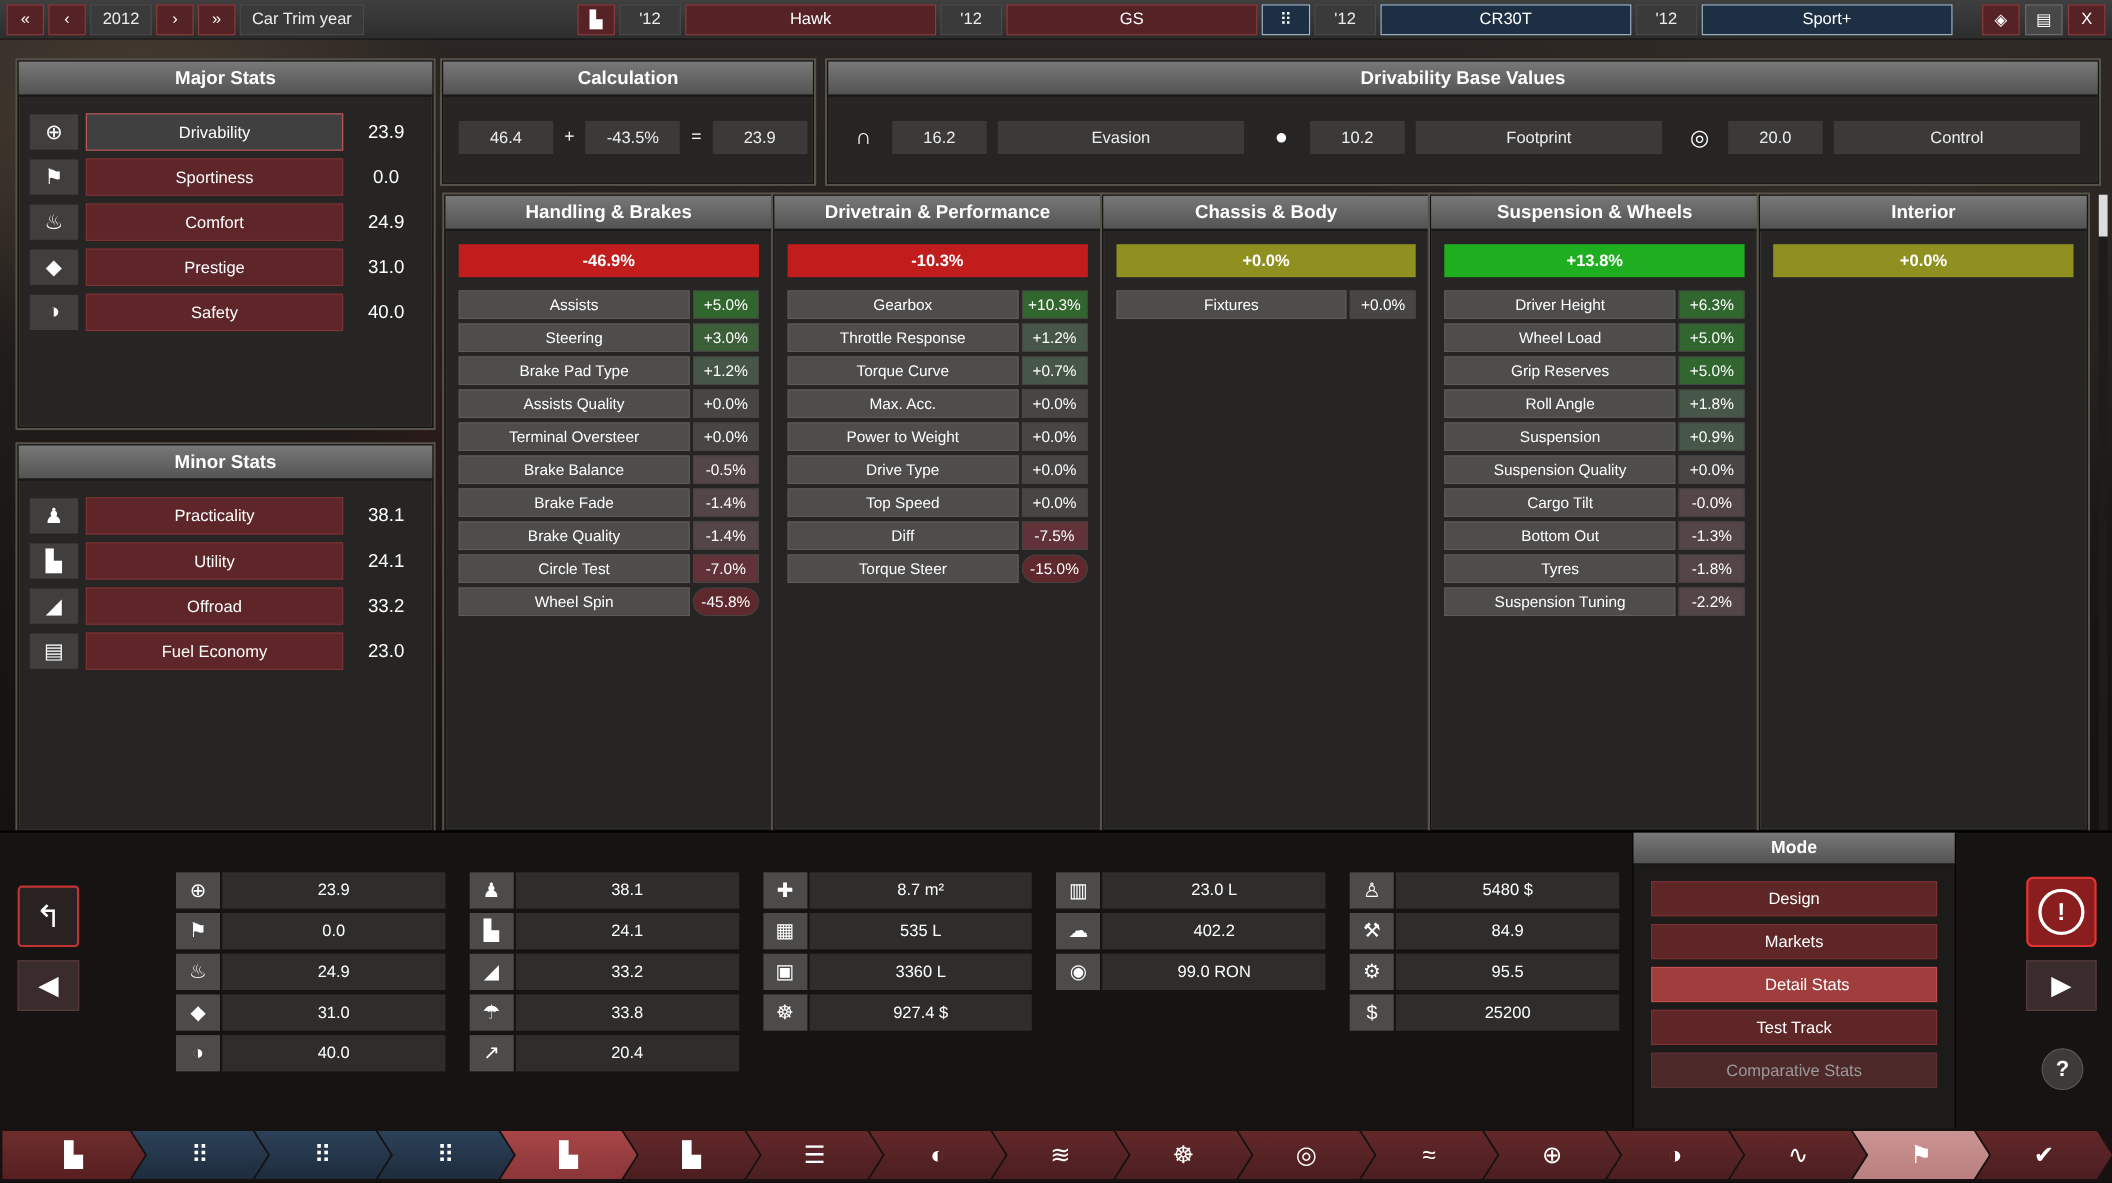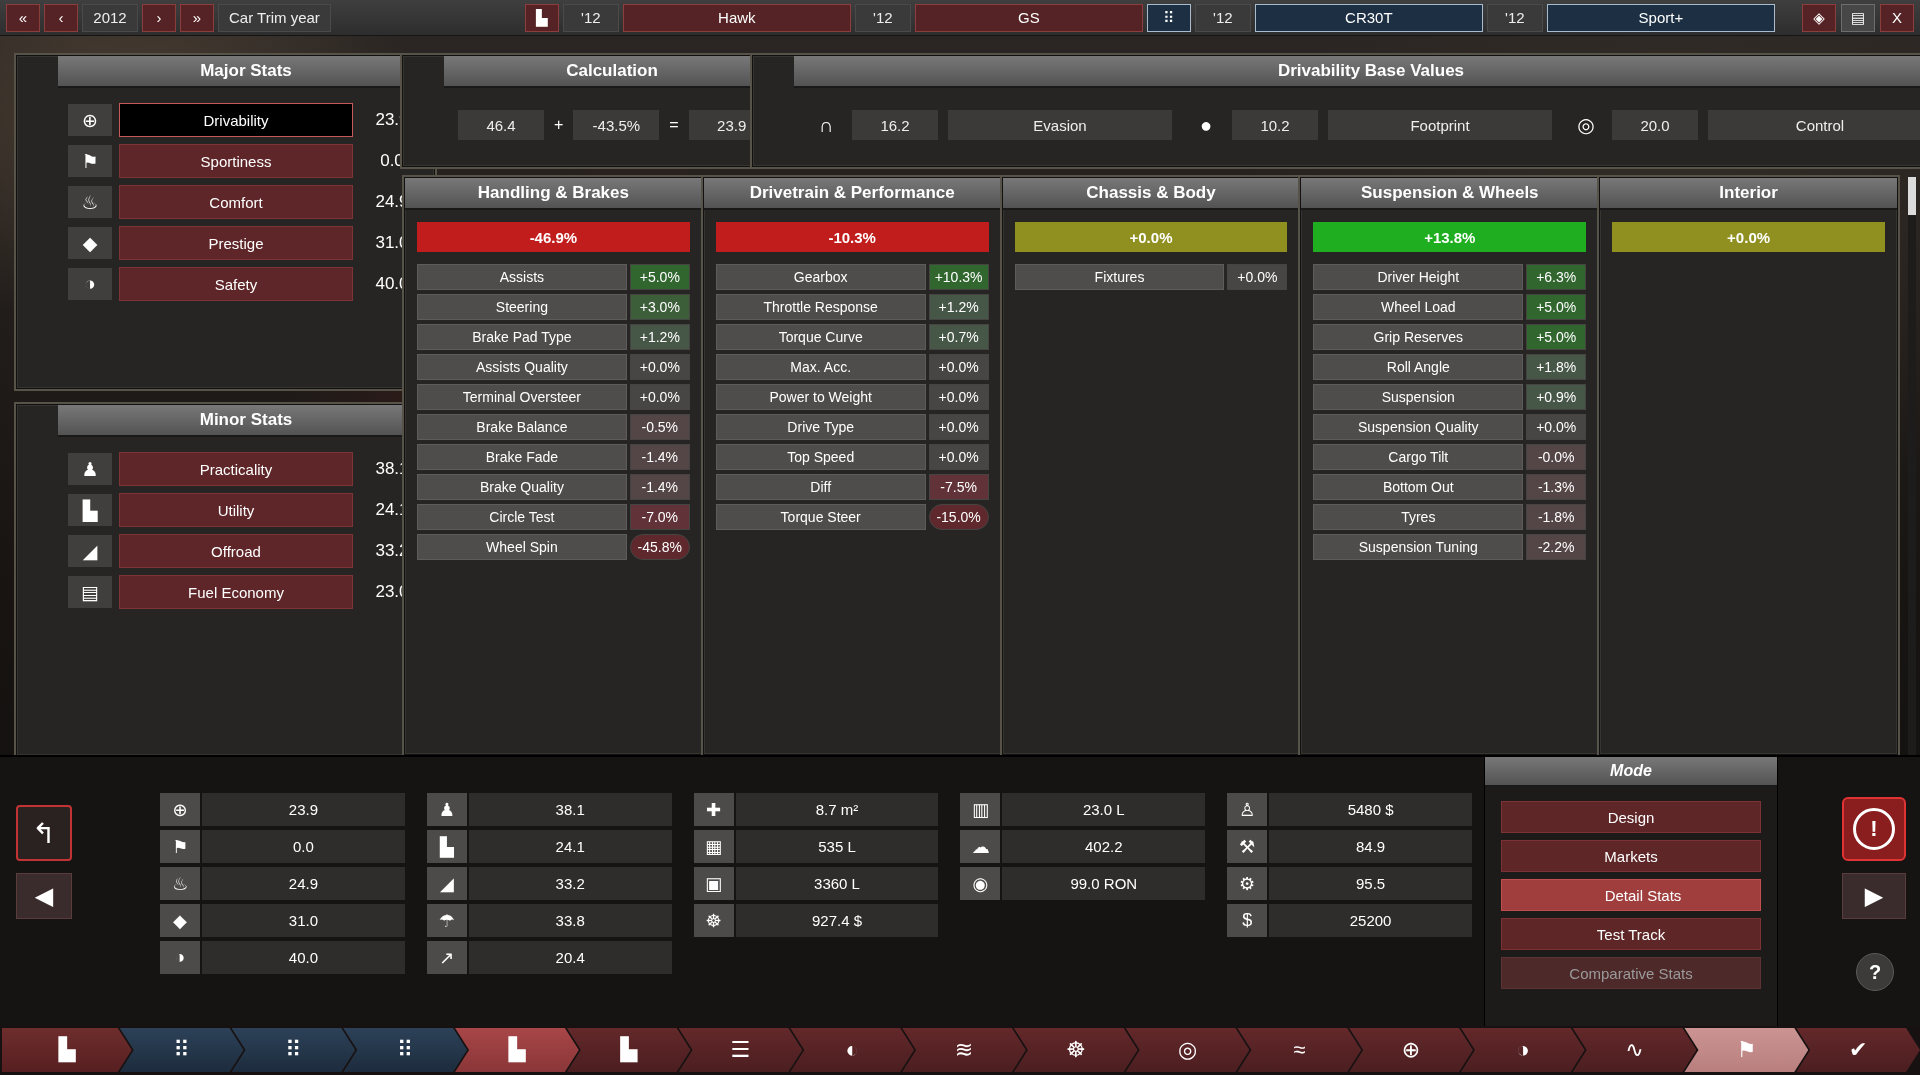"Major Stats" .panel { padding-left: 41px -> none }
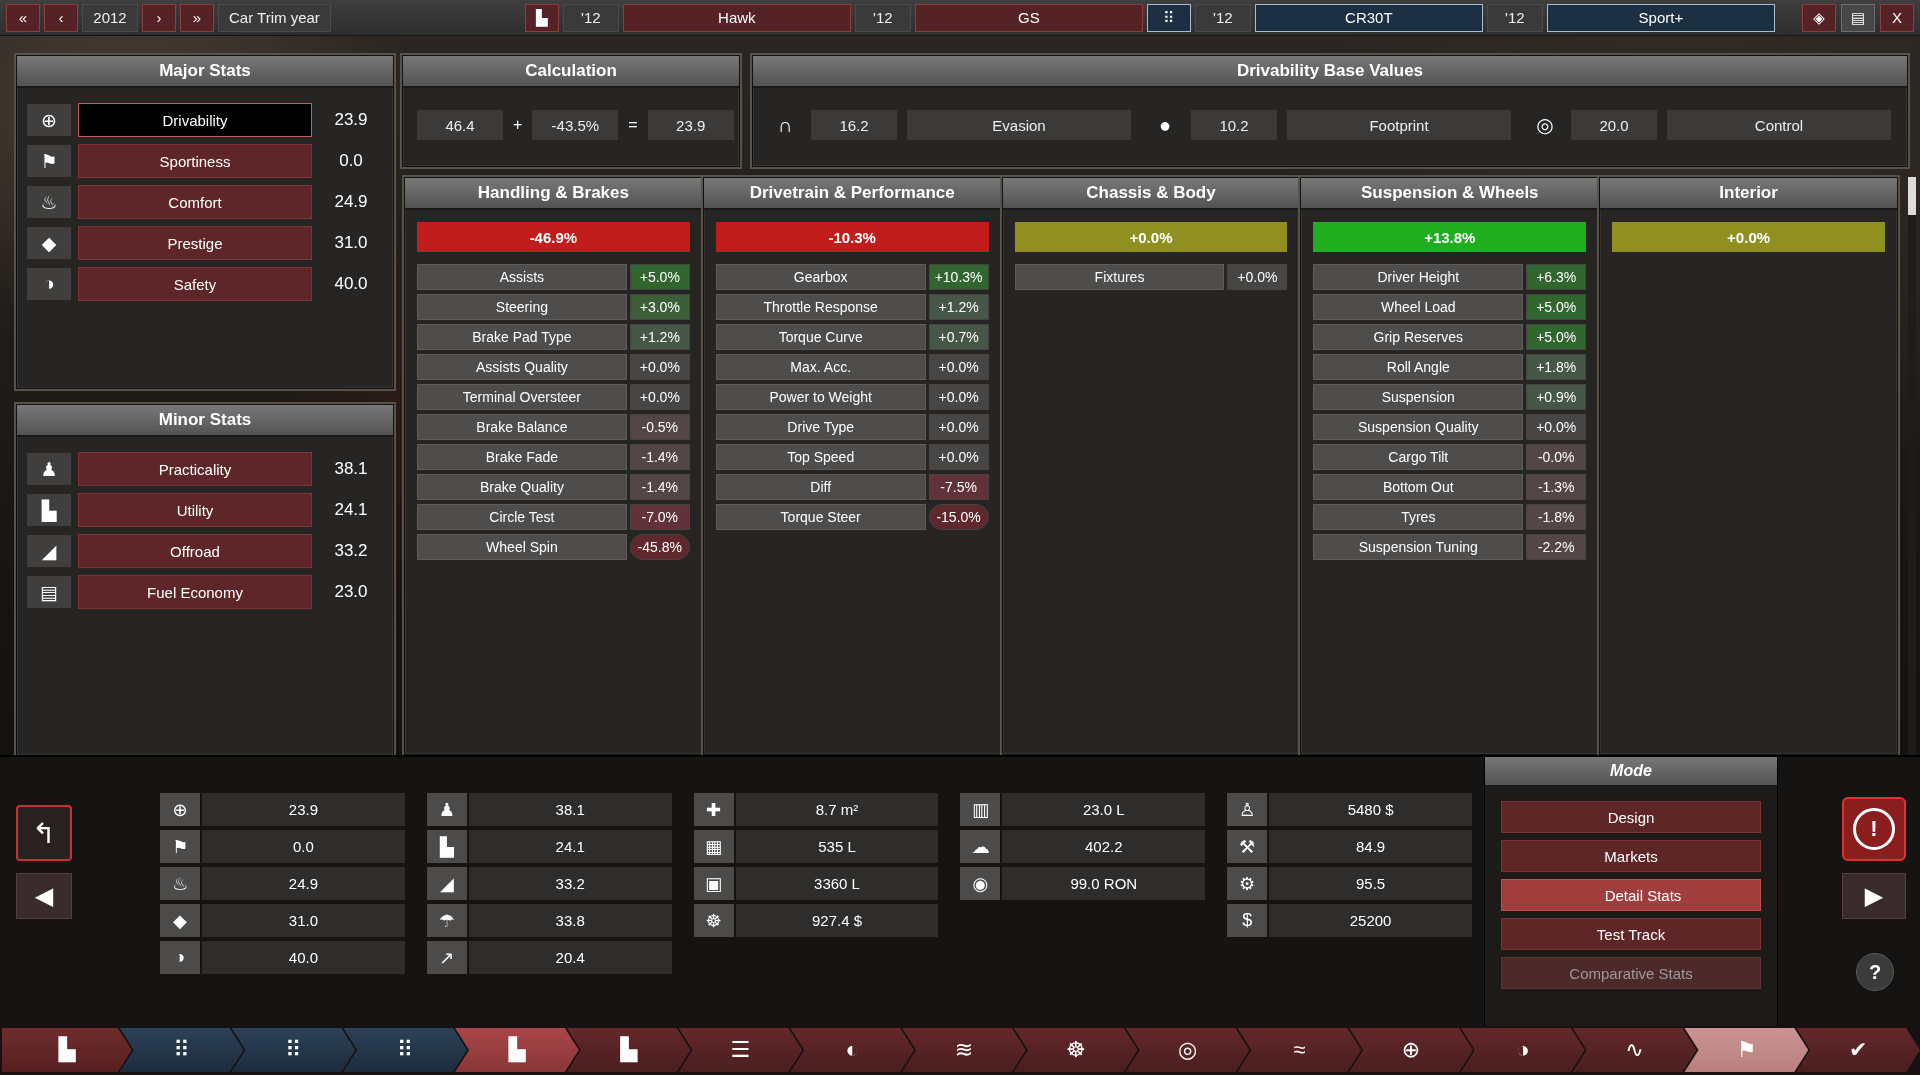"Drivability" .stat-btn[data-active="true"] { background: #000000 -> #404040 }
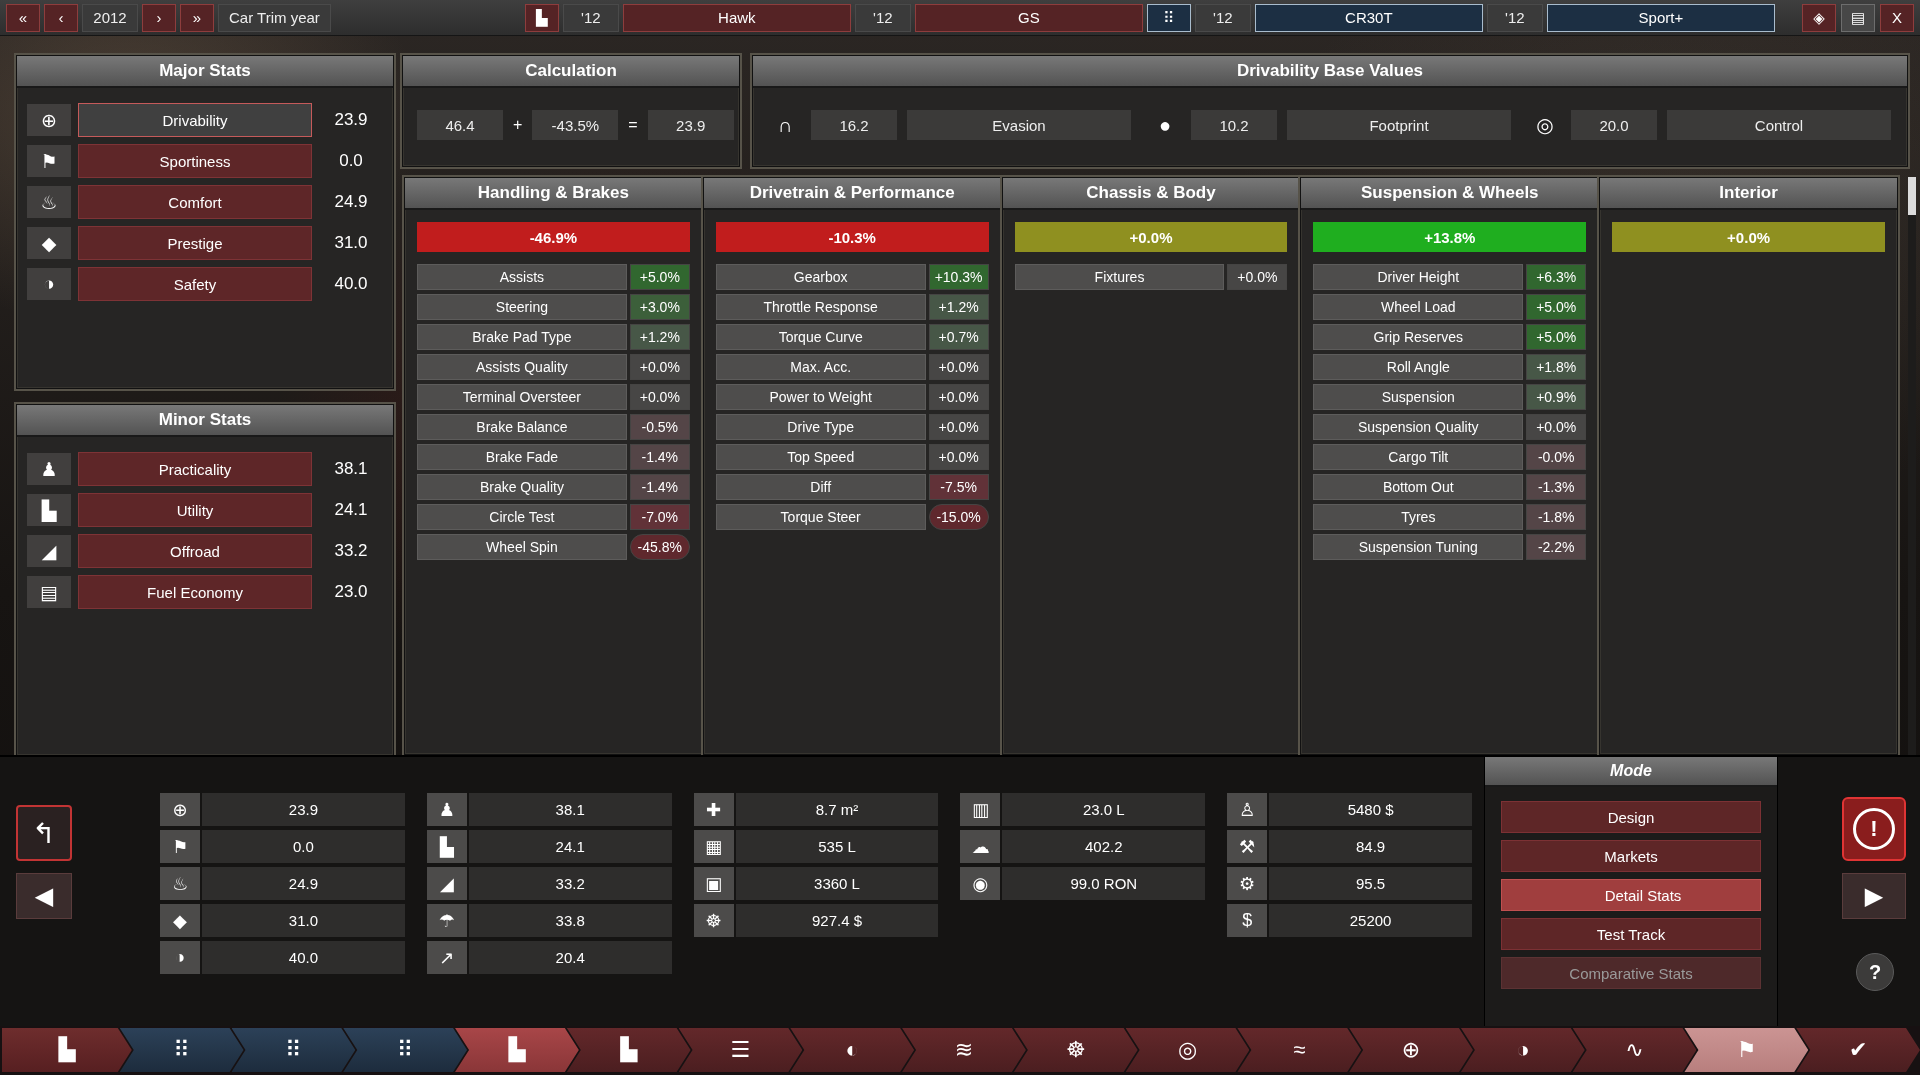"Mode" #mode .panel-header { font-style: italic -> none }
